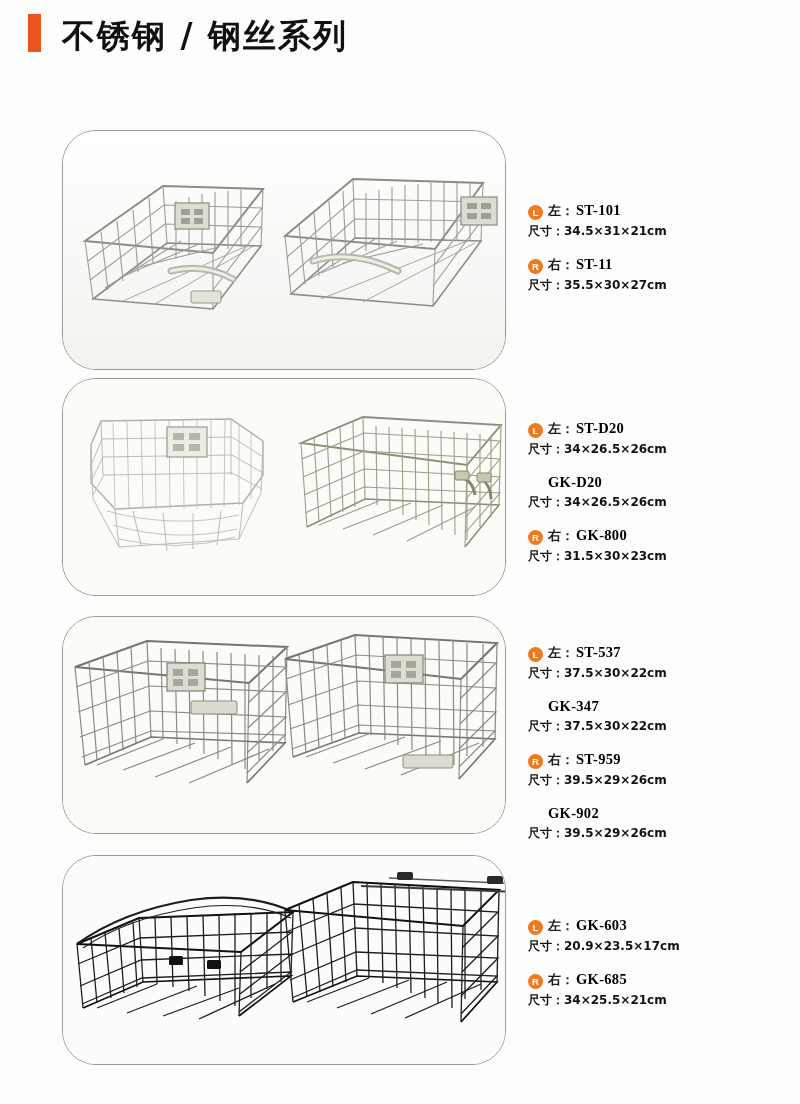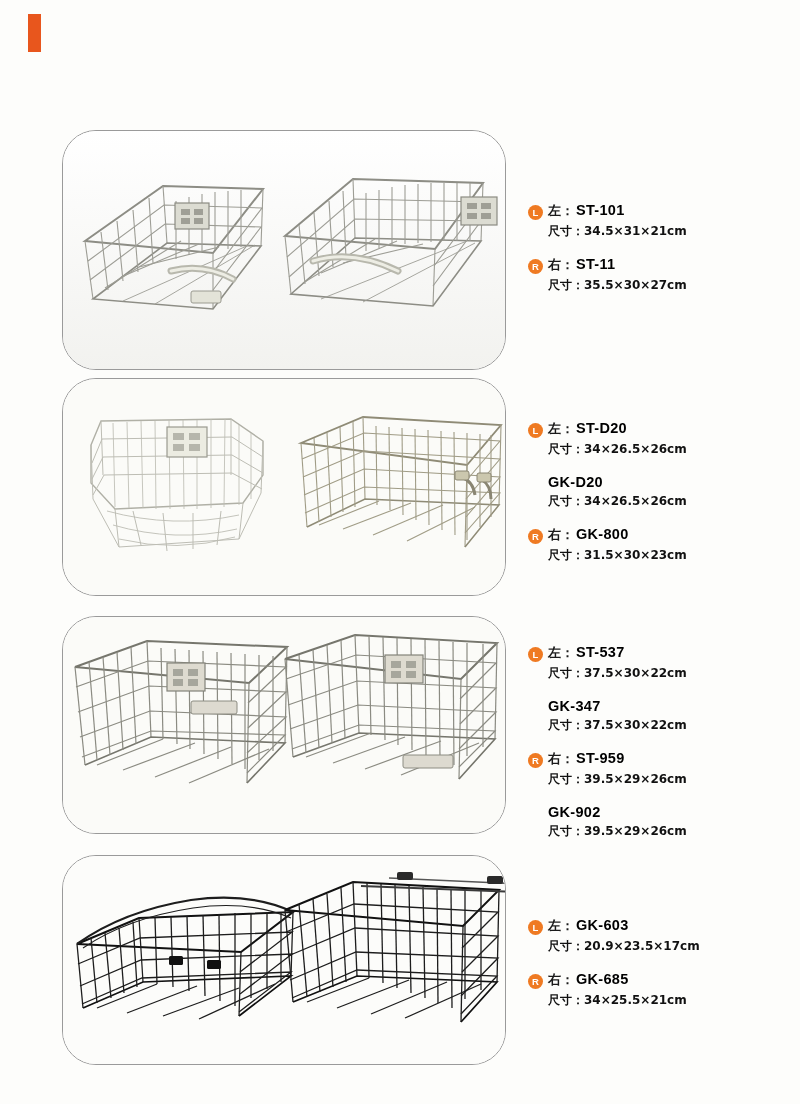"不锈钢 / 钢丝系列" div.title-cn { html: none -> <div>不锈钢 / 钢丝系列</div> }
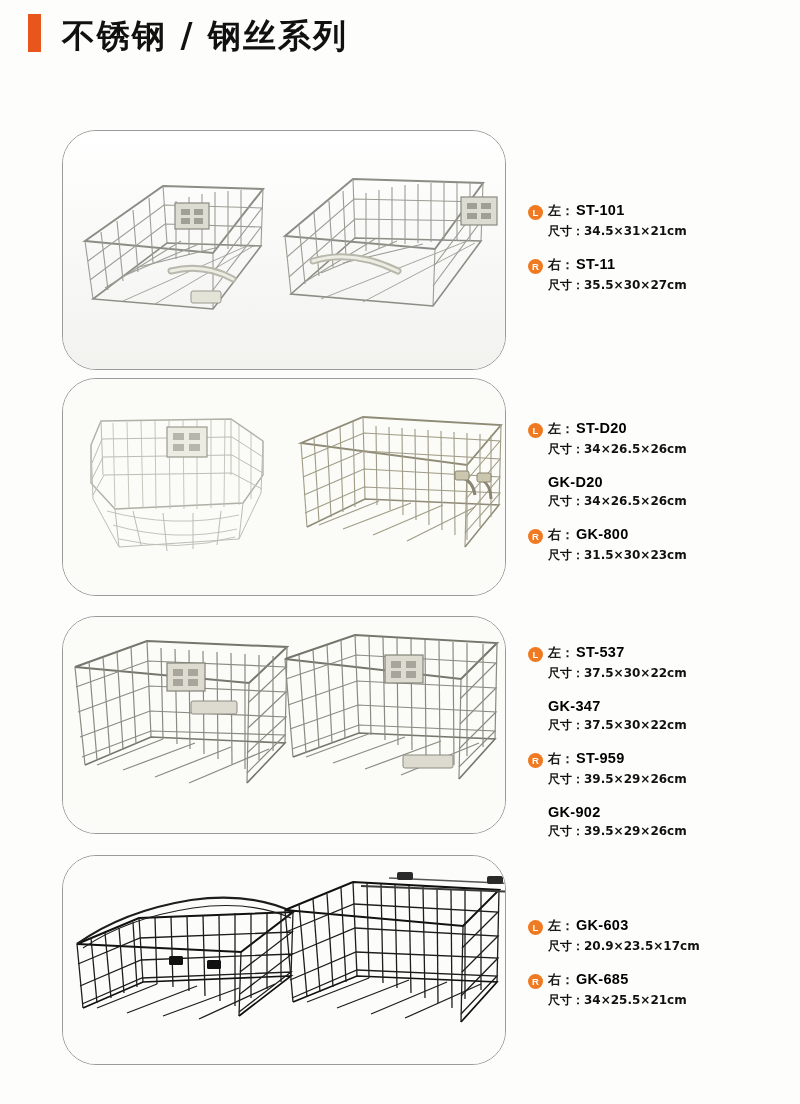"ST-101" .model { font-family: Liberation Sans, sans-serif -> Liberation Serif, serif }
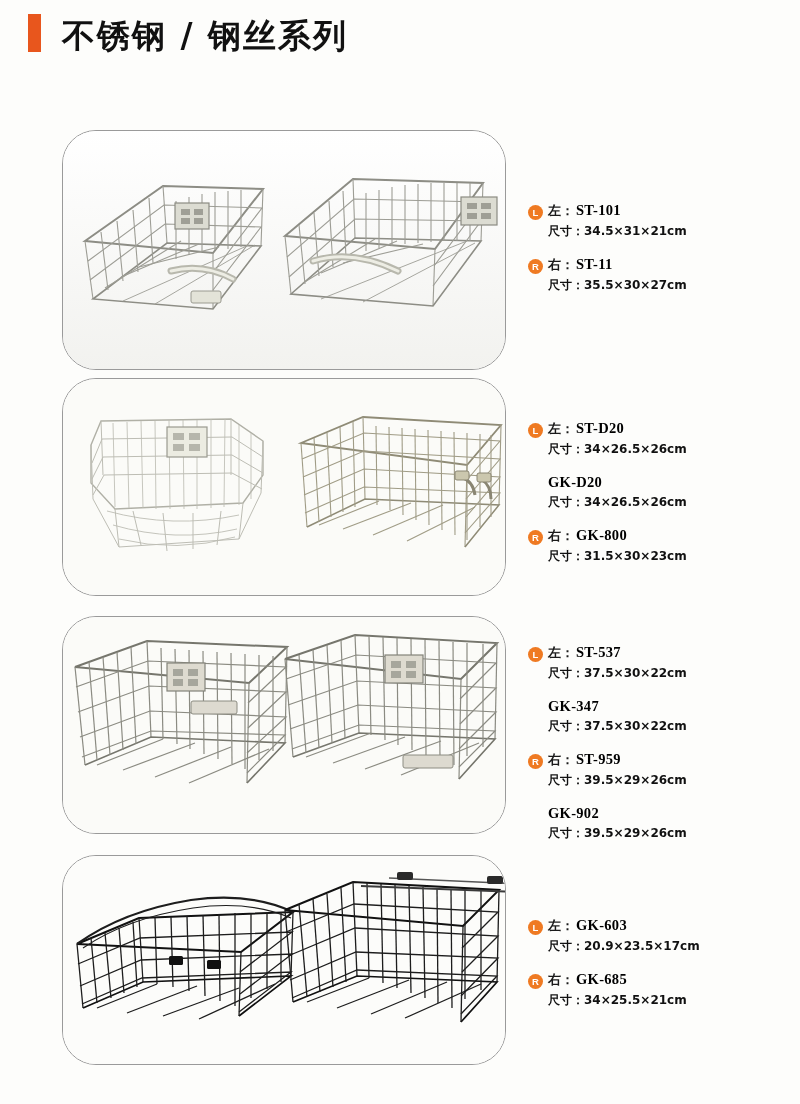"尺寸：34.5×31×21cm" .dim-line { margin-left: 20px -> none }
